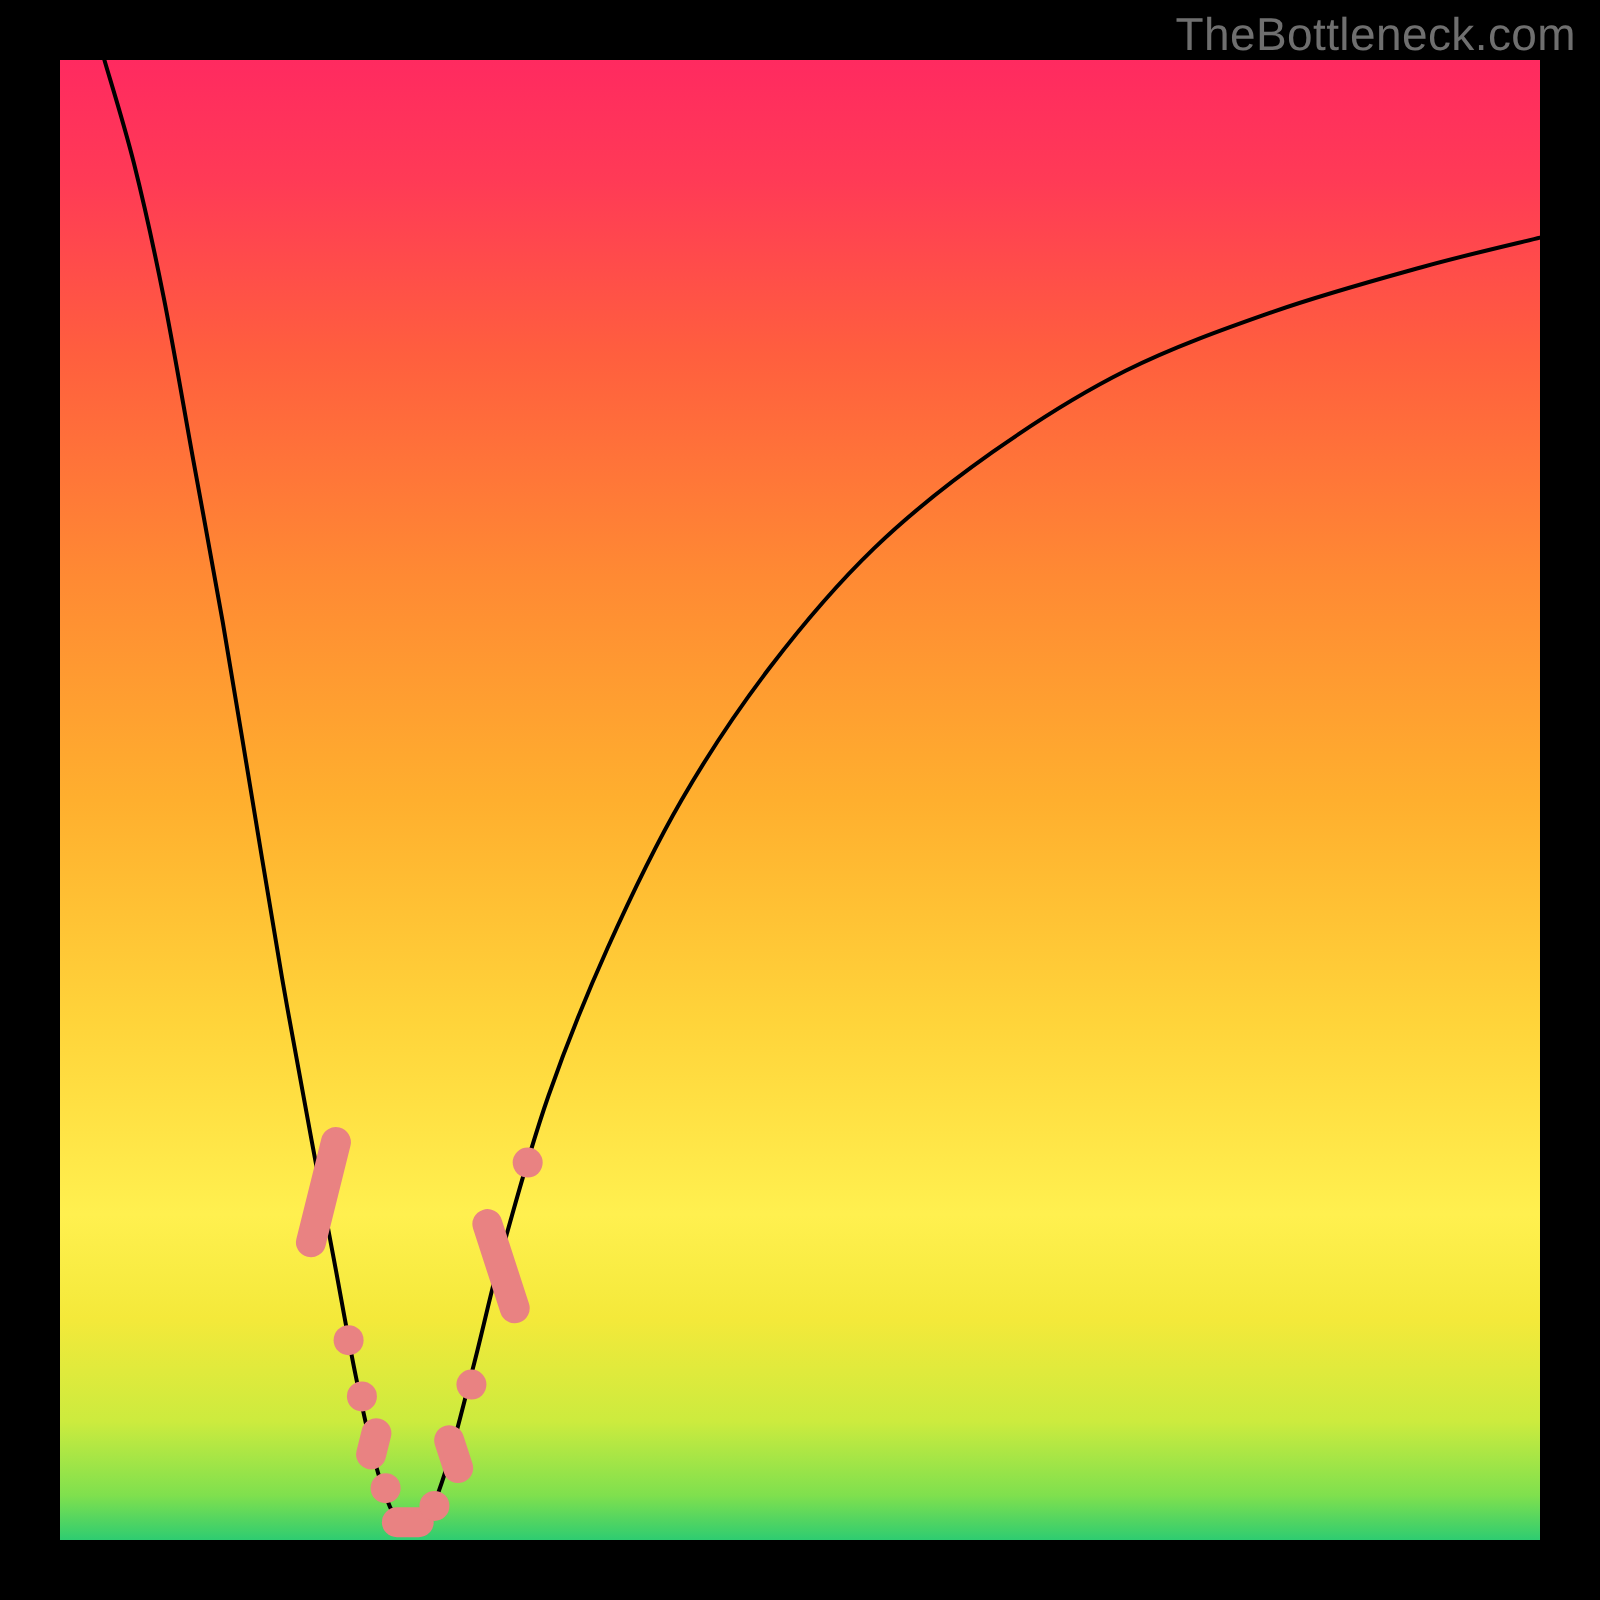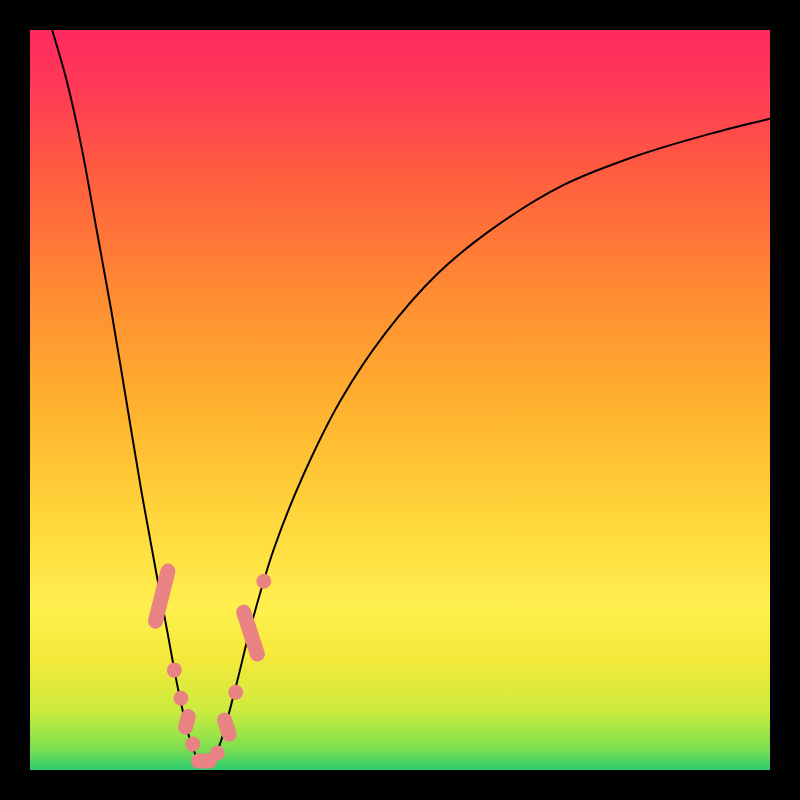"TheBottleneck.com" div.watermark { html: none -> <div>TheBottleneck.com</div> }
